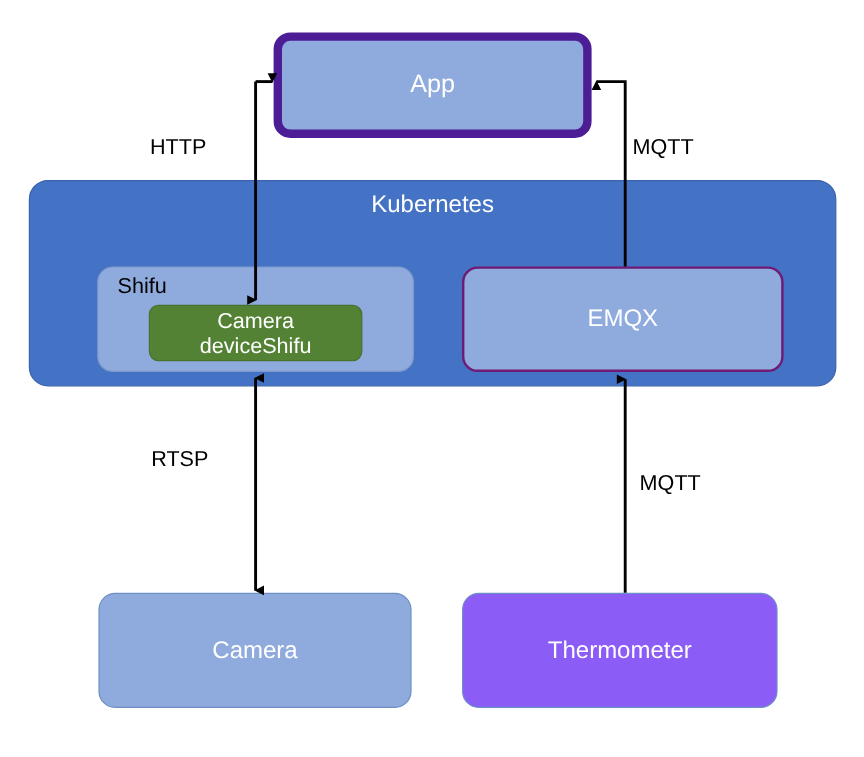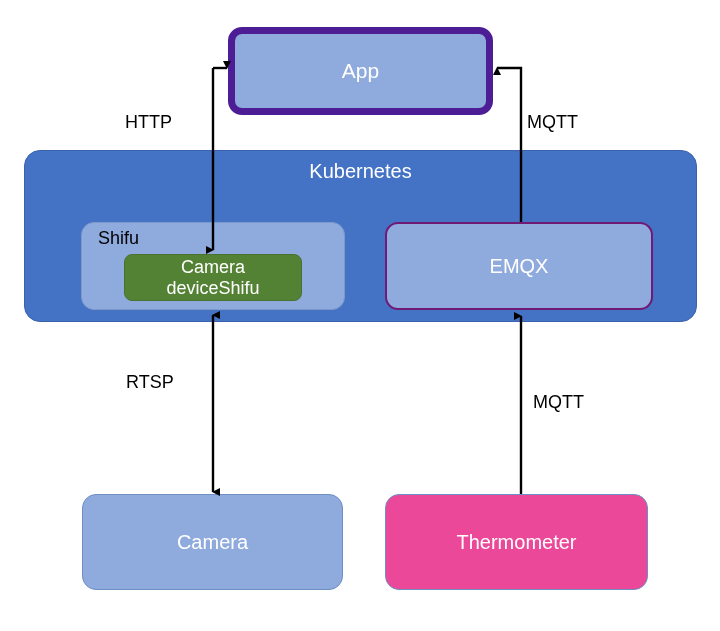"Thermometer" #node-thermometer { background: #ec4899 -> #8b5cf6 }
